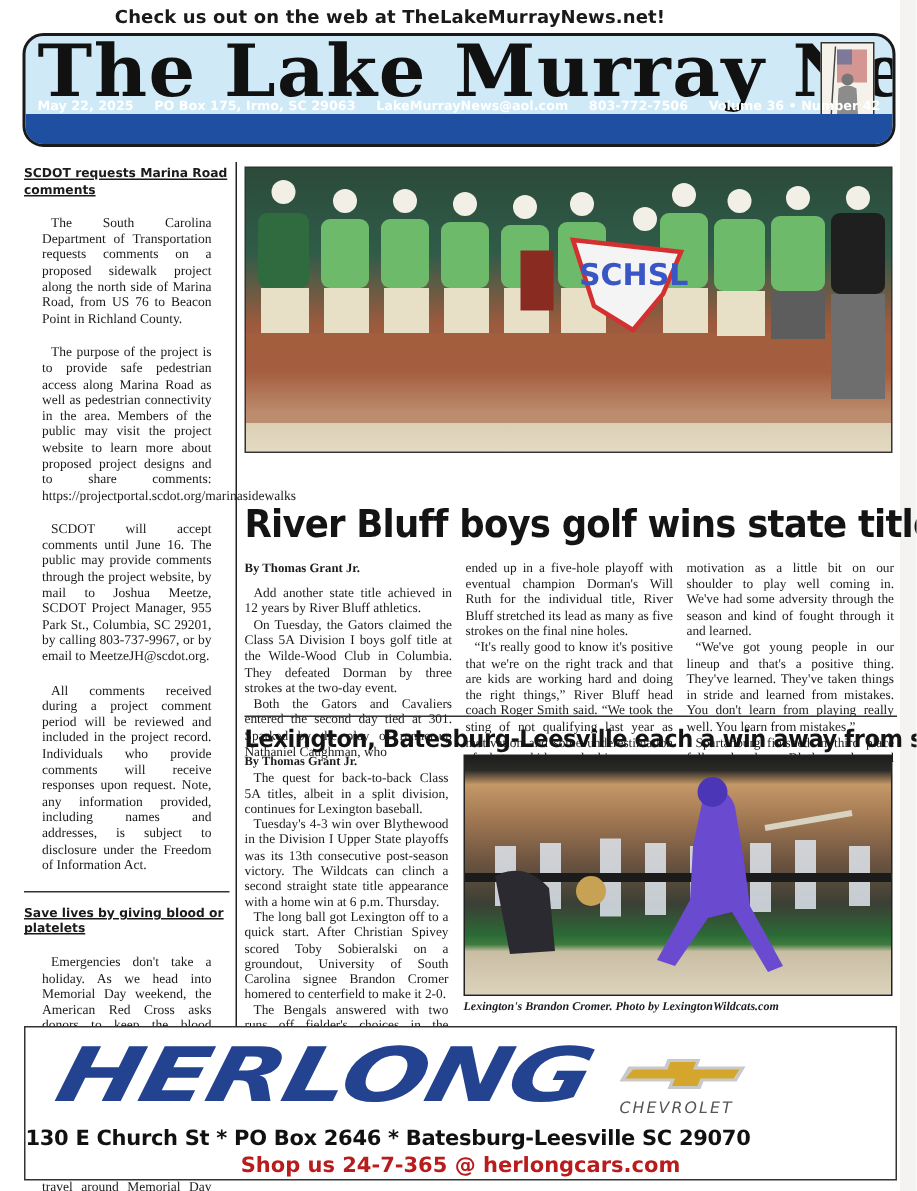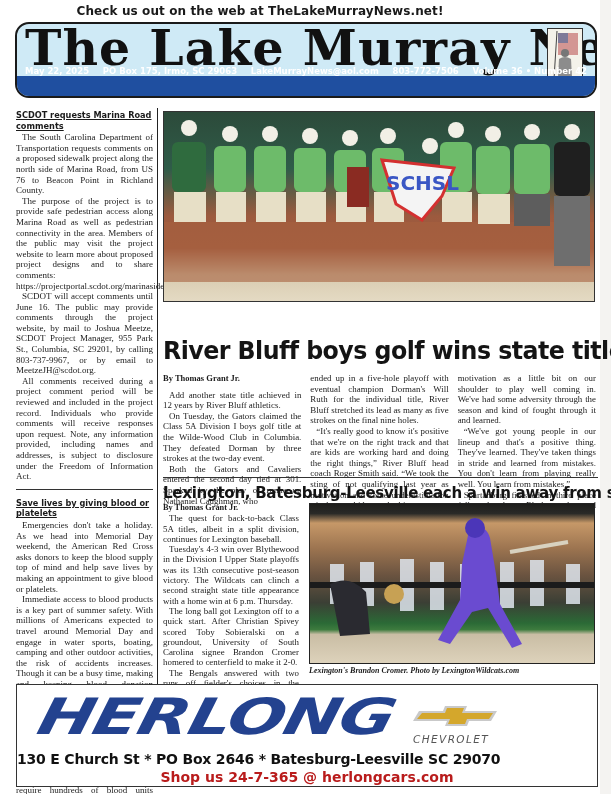"The South Carolina Department of" .col-left p { margin: 0 -> 12px }
